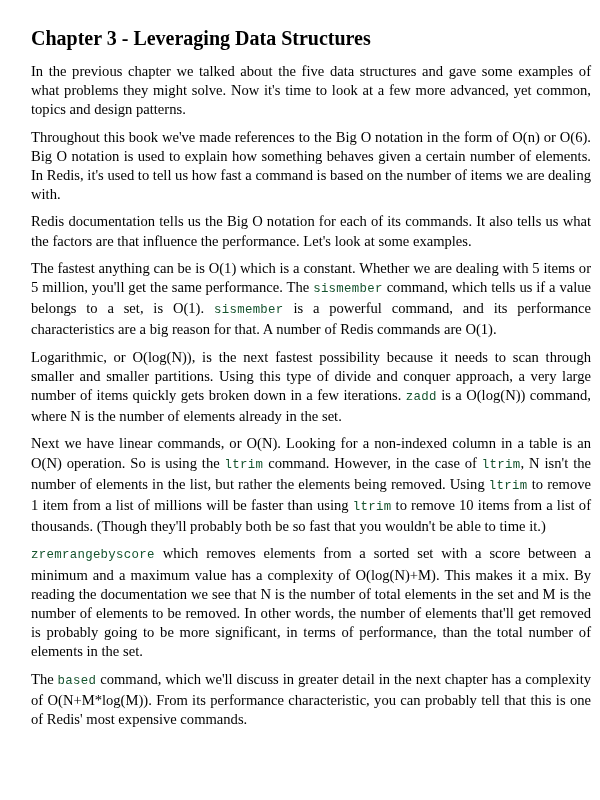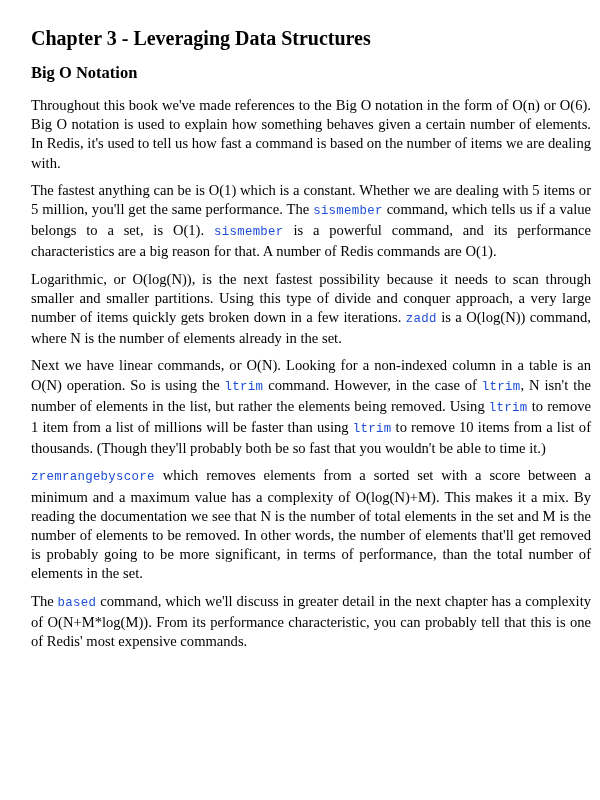"In the previous chapter we" p.body-para { html: none -> <p><span>In the previous chapter we talked about the five data structures and gave some examples of what problems they might solve. Now it's time to look at a few more advanced, yet common, topics and design patterns.</span></p> }
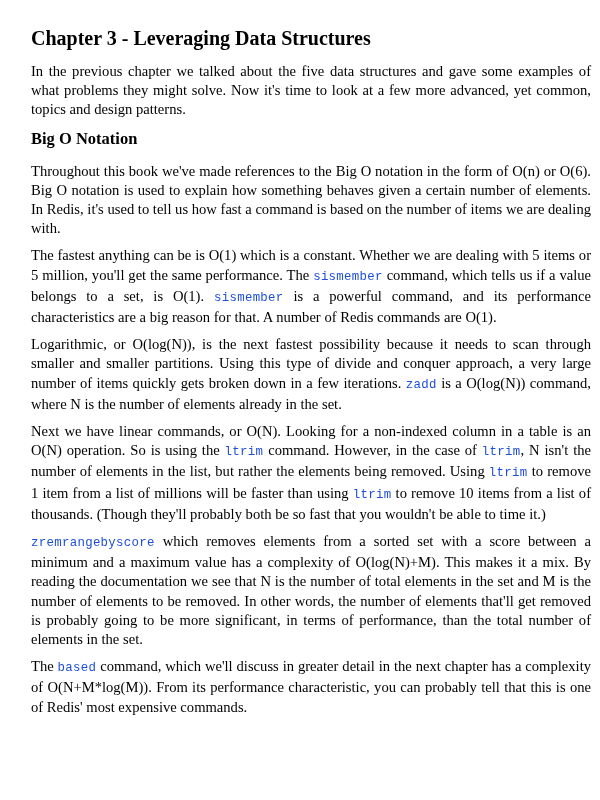"Big O Notation" h2.section-heading { html: <h2>Big O Notation</h2> -> none }
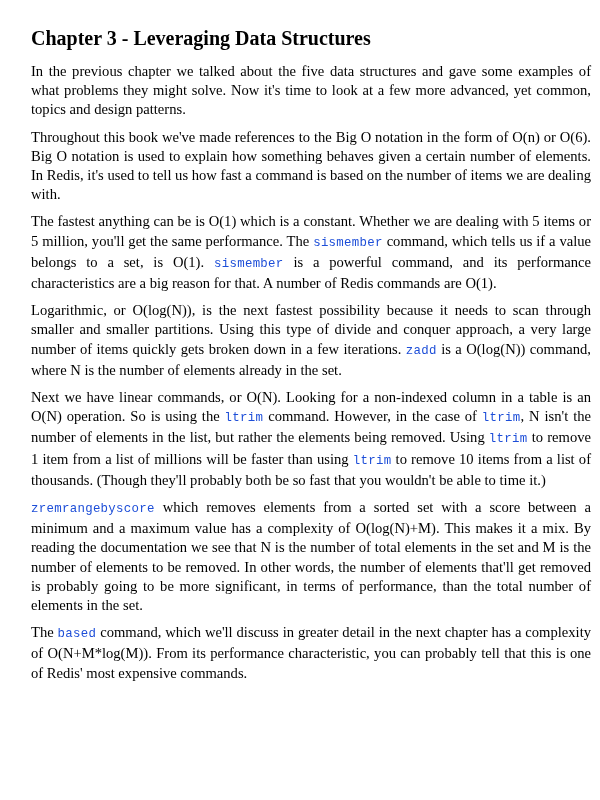"Redis documentation tells us the" p.body-para { html: none -> <p><span>Redis documentation tells us the Big O notation for each of its commands. It also tells us what the factors are that influence the performance. Let's look at some examples.</span></p> }
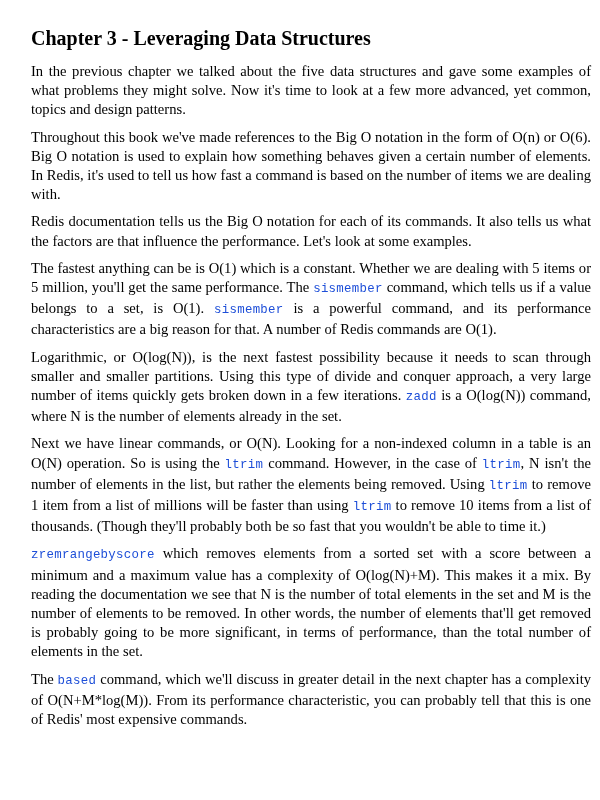"sismember" span.code { color: #1d4ed8 -> #14532d }
